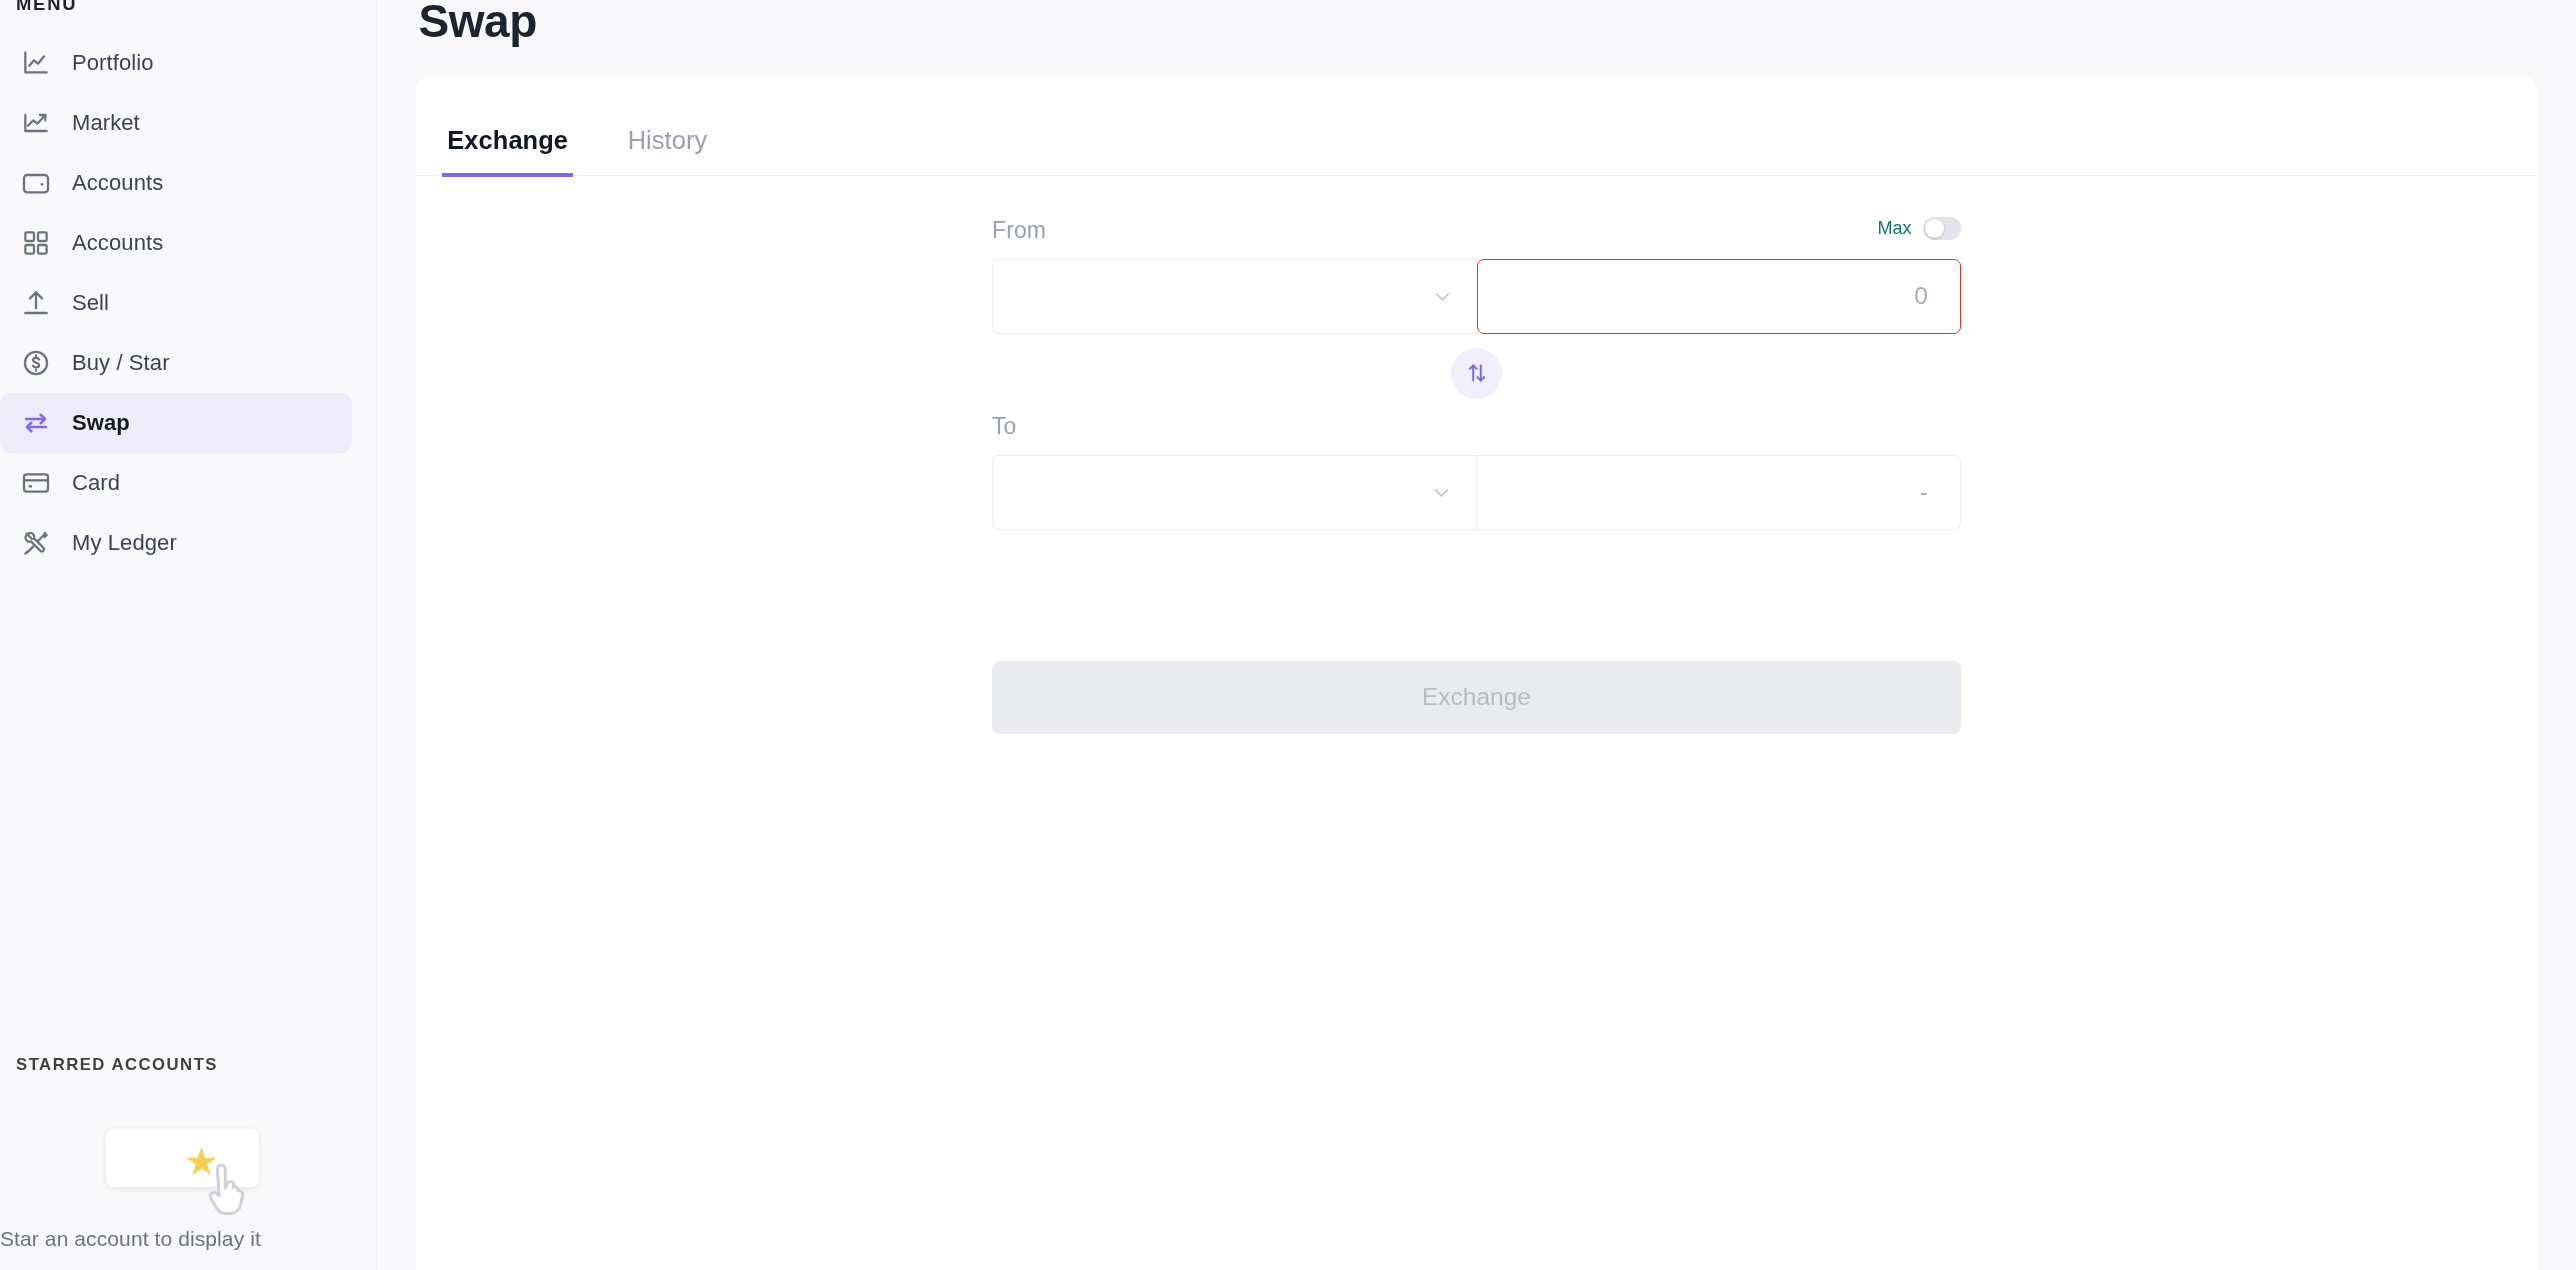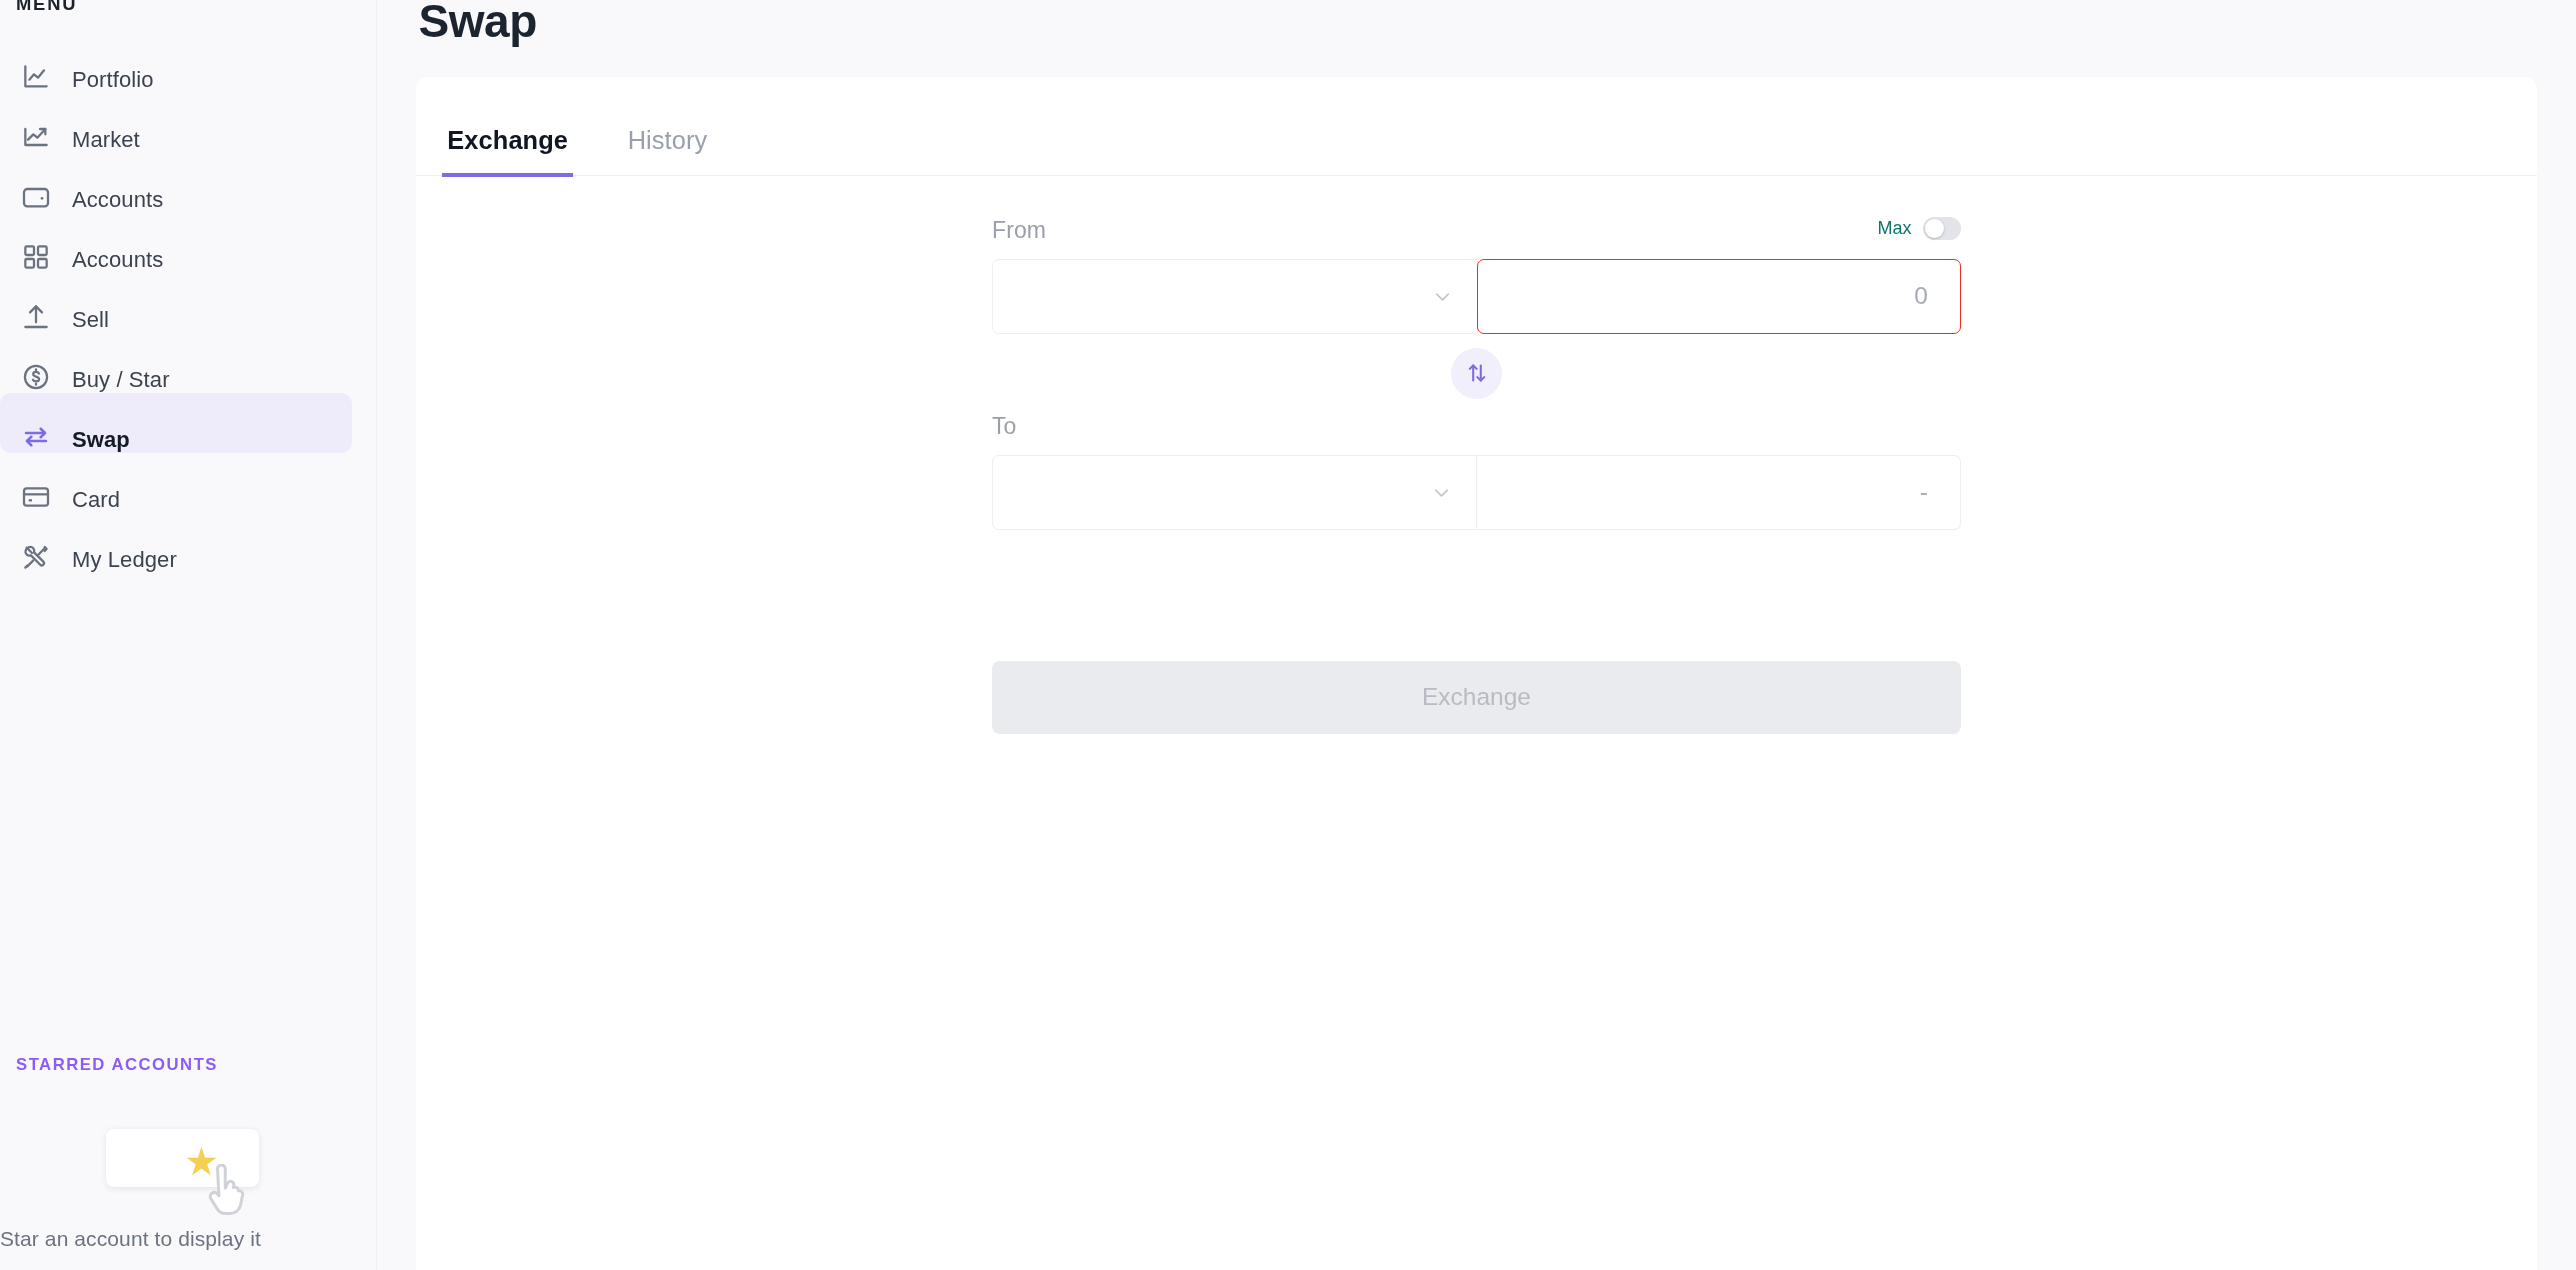"Portfolio" .nav-item { align-items: flex-end -> center }
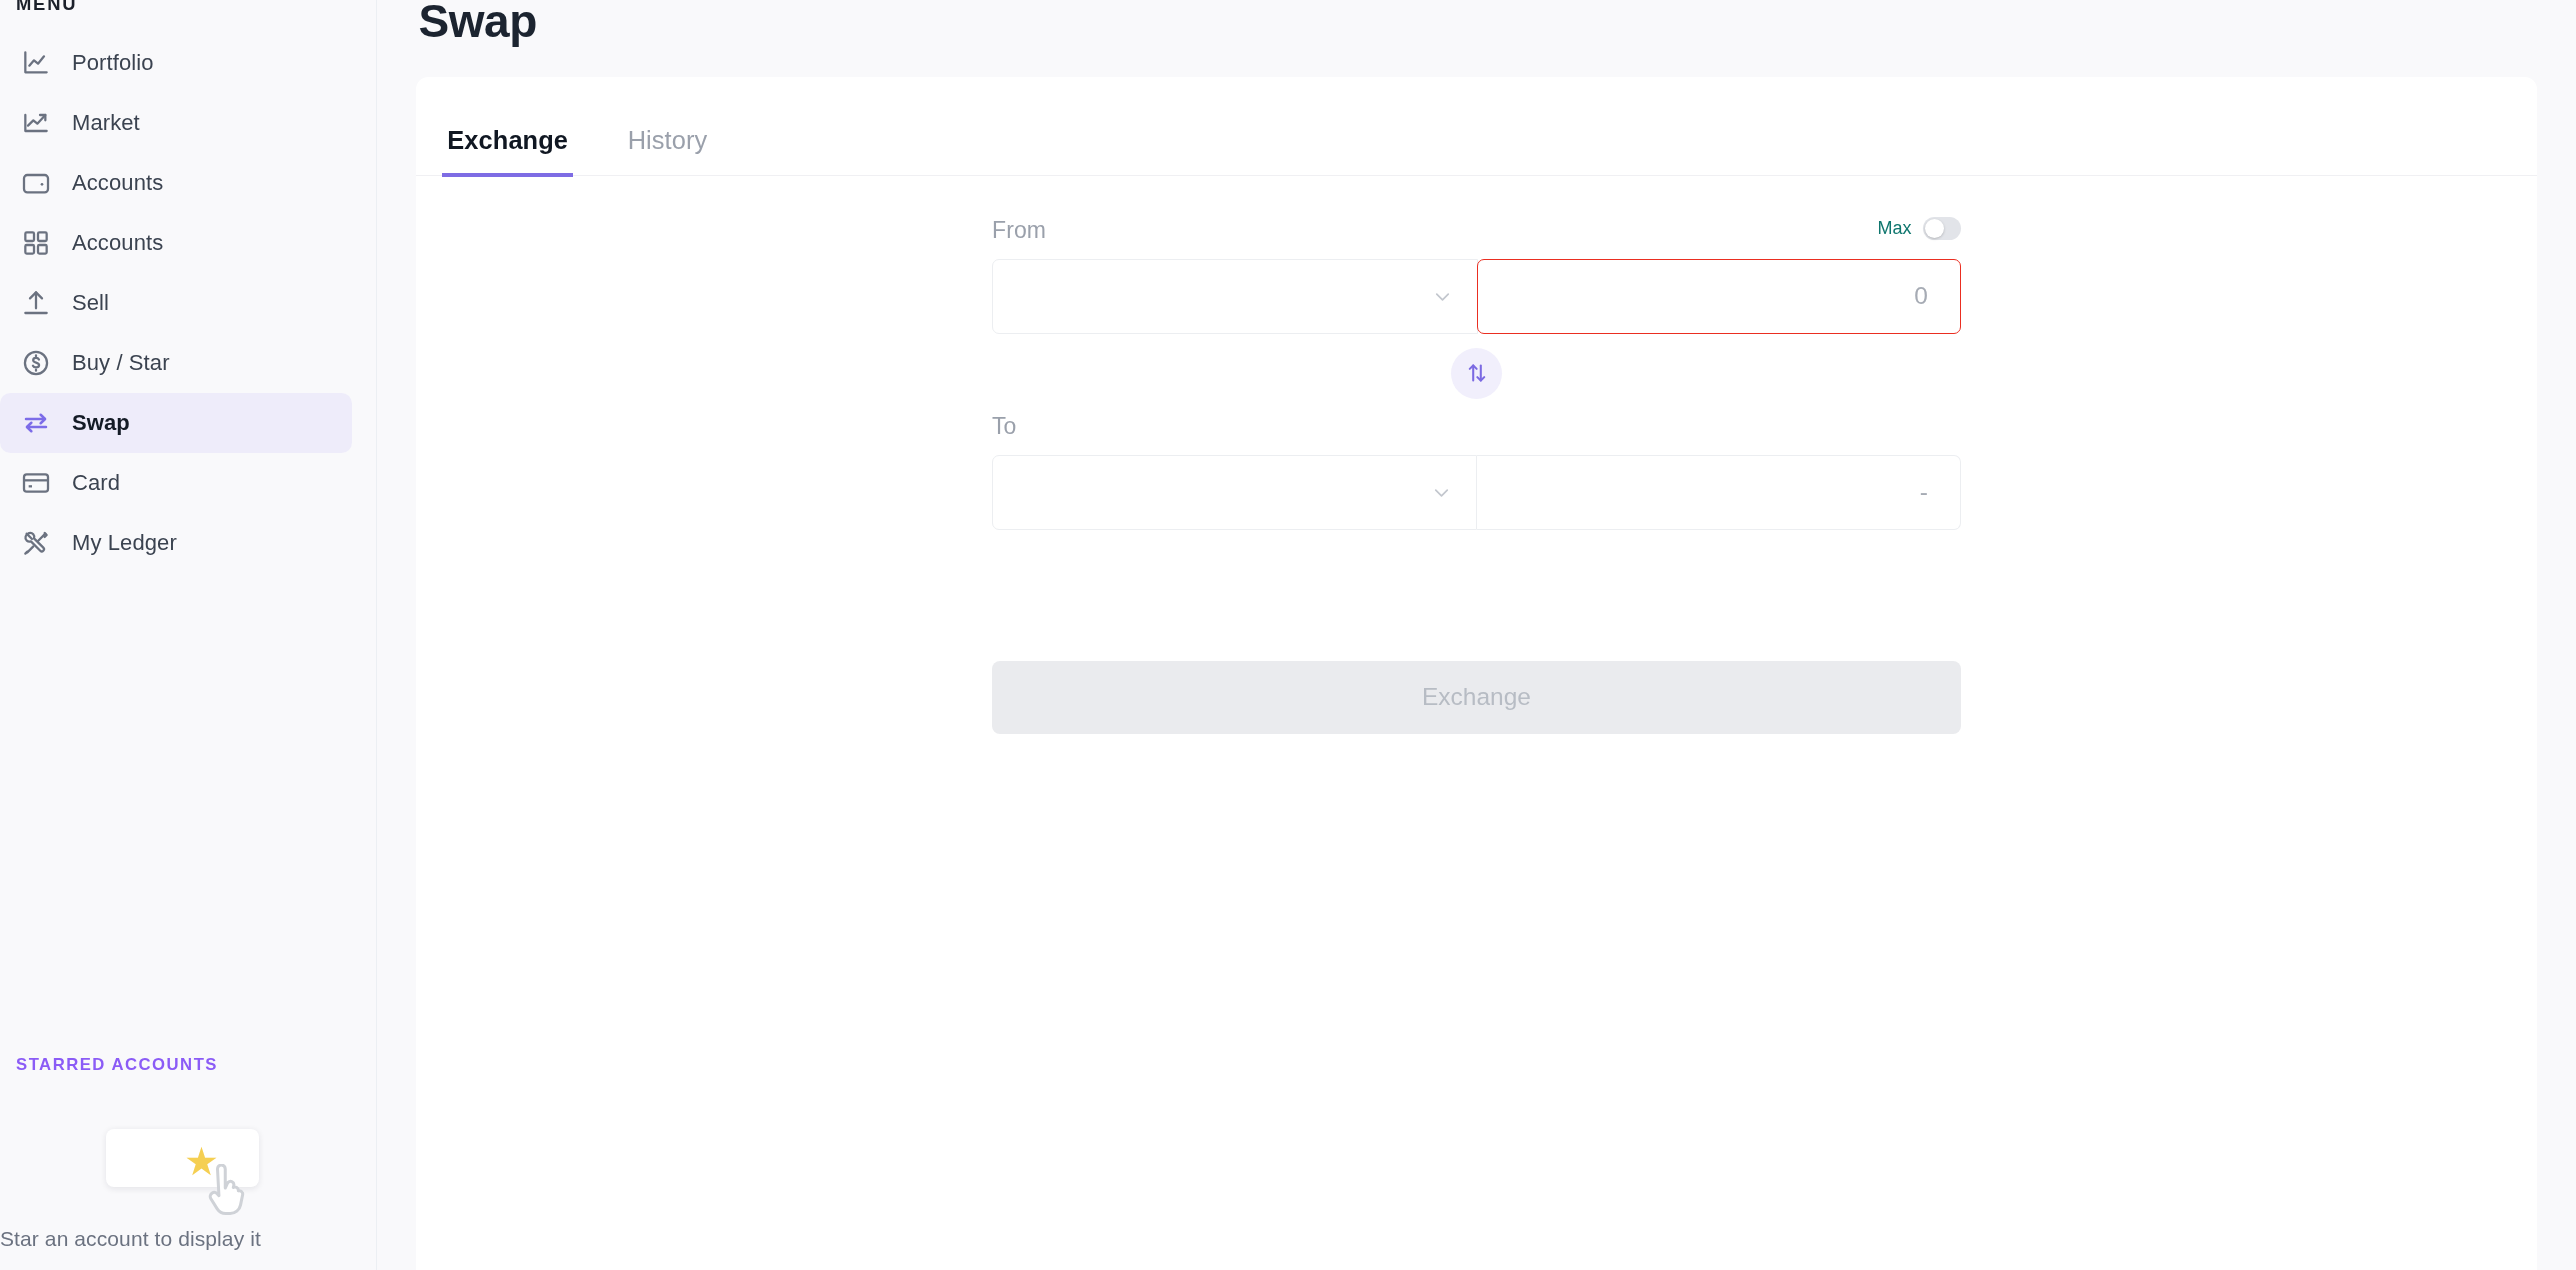"STARRED ACCOUNTS" .starred-heading { color: #8b5cf6 -> #404040 }
